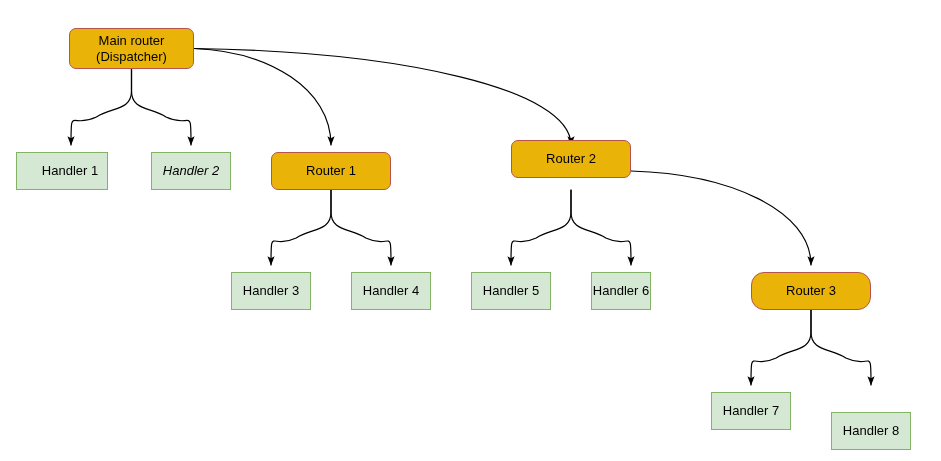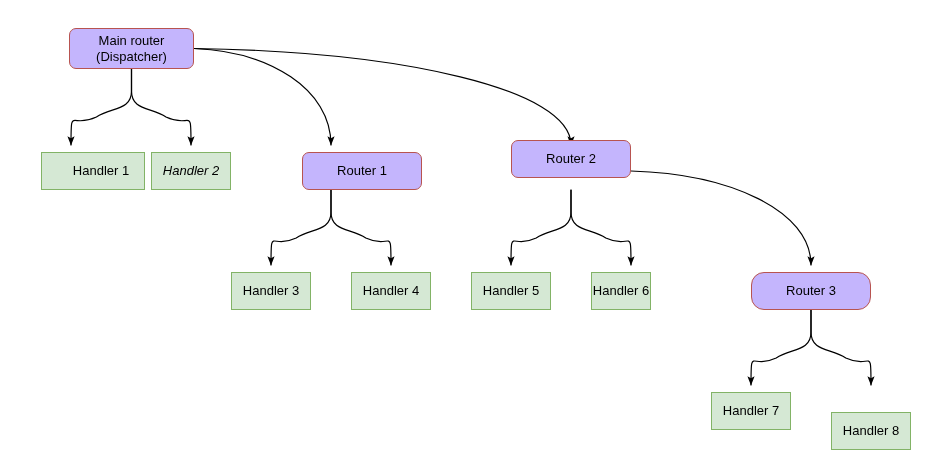"Main router" .node-router { background: #c4b5fd -> #eab308 }
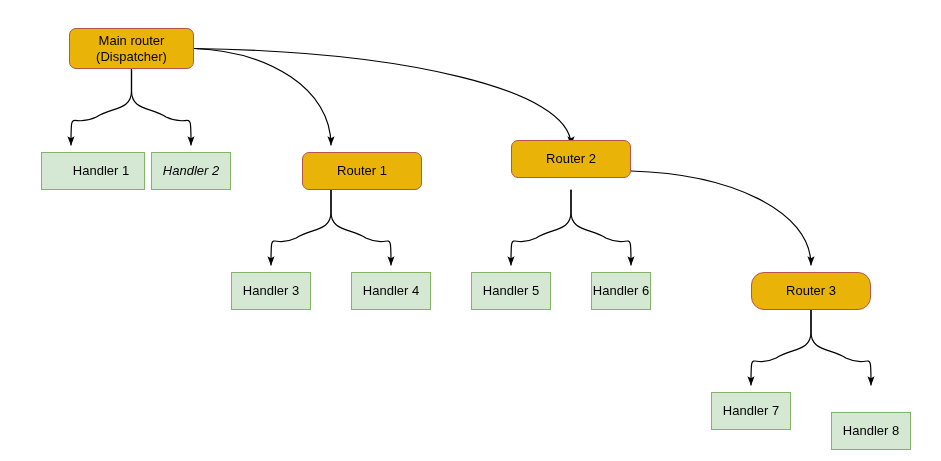"Handler 1" div.node { left: 41px -> 16px; width: 104px -> 92px }
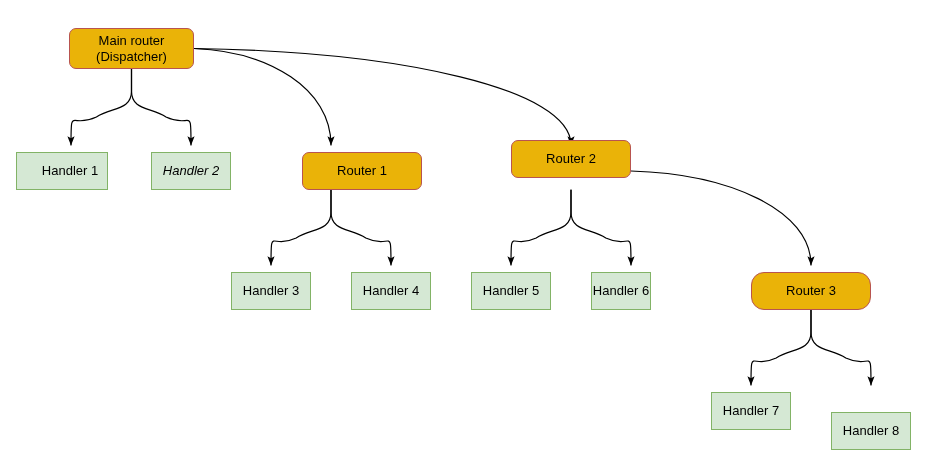"Router 1" div.node { margin-left: 31px -> none }
